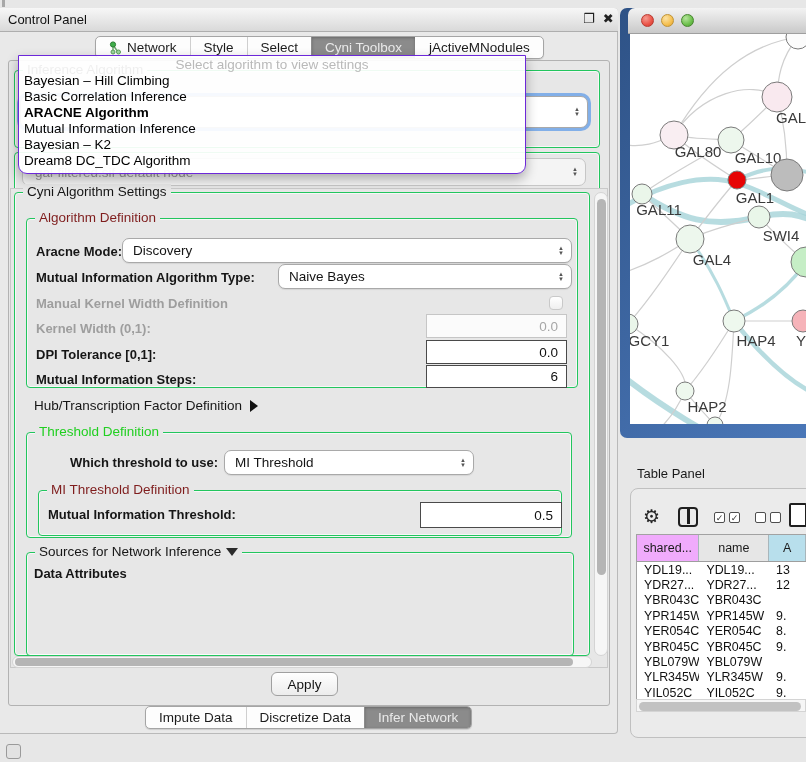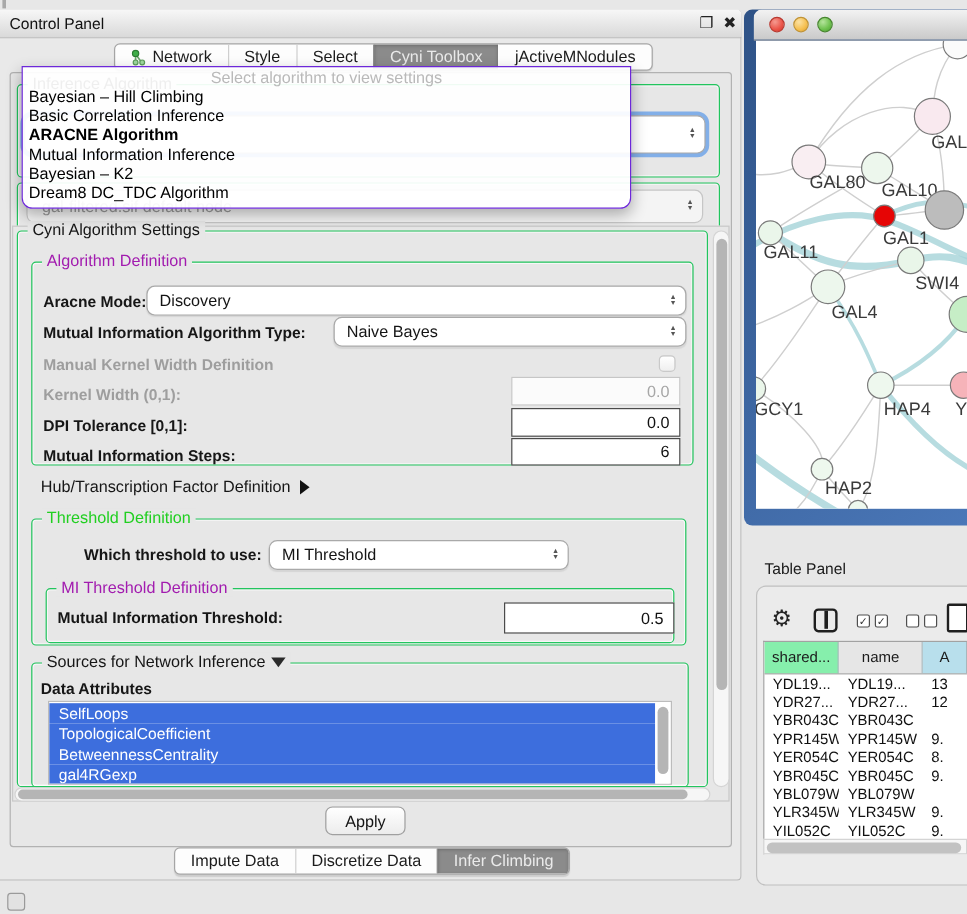"Algorithm Definition" .legend.blue { color: #a21caf -> #7f1d1d }
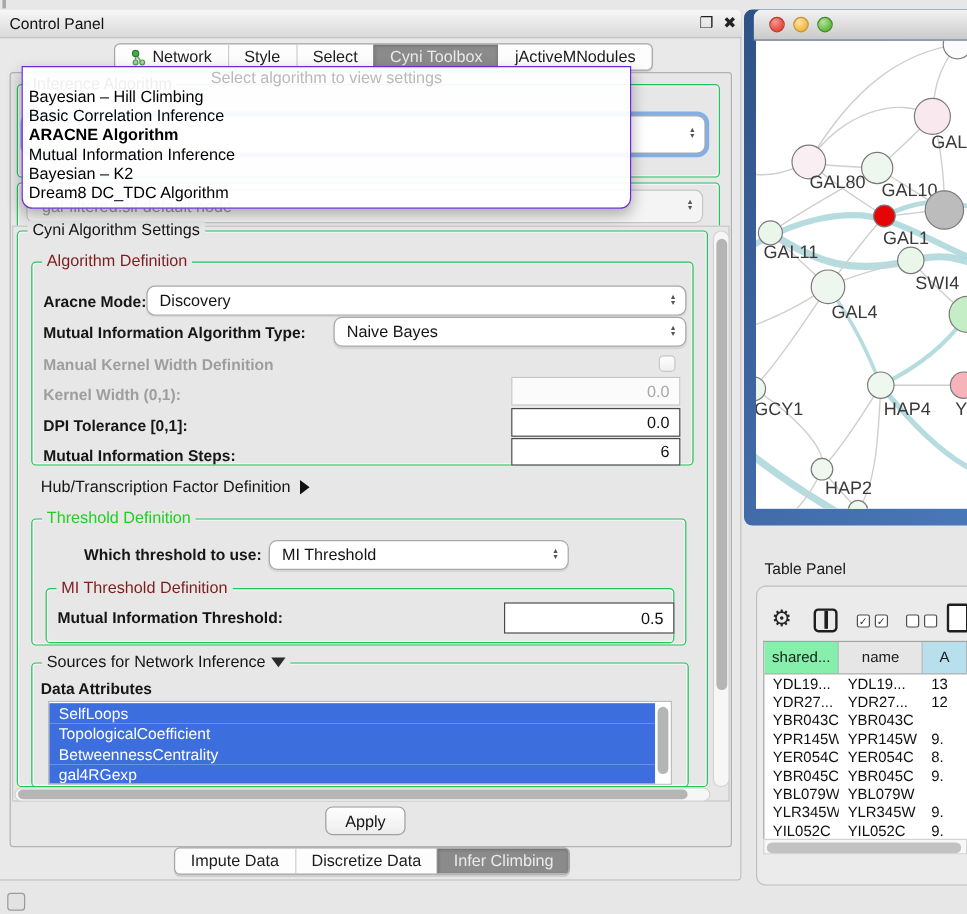"shared..." div.hc { background: #86efac -> #f0abfc }
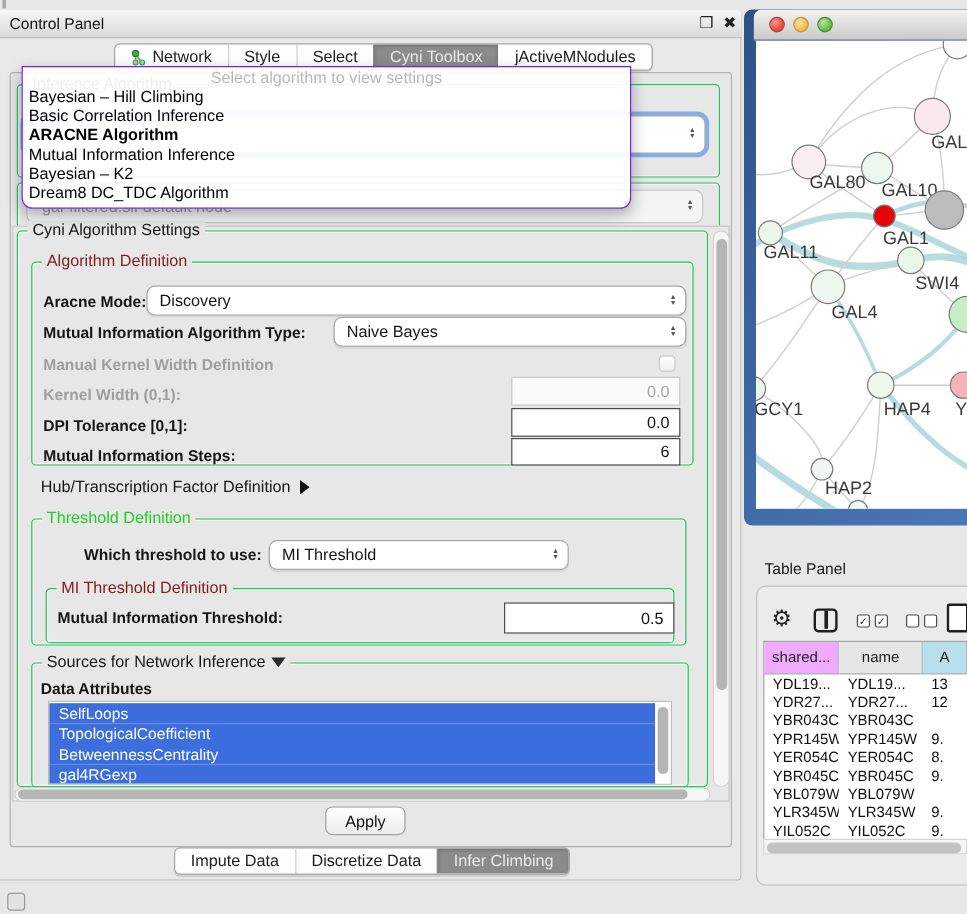"SelfLoops" div.abs { html: <div> <div> <div>SelfLoops</div> <div>TopologicalCoefficient</div> <div>BetweennessCentrality</div> <div>gal4RGexp</div> </div> <div> <div></div> </div> </div> -> none }
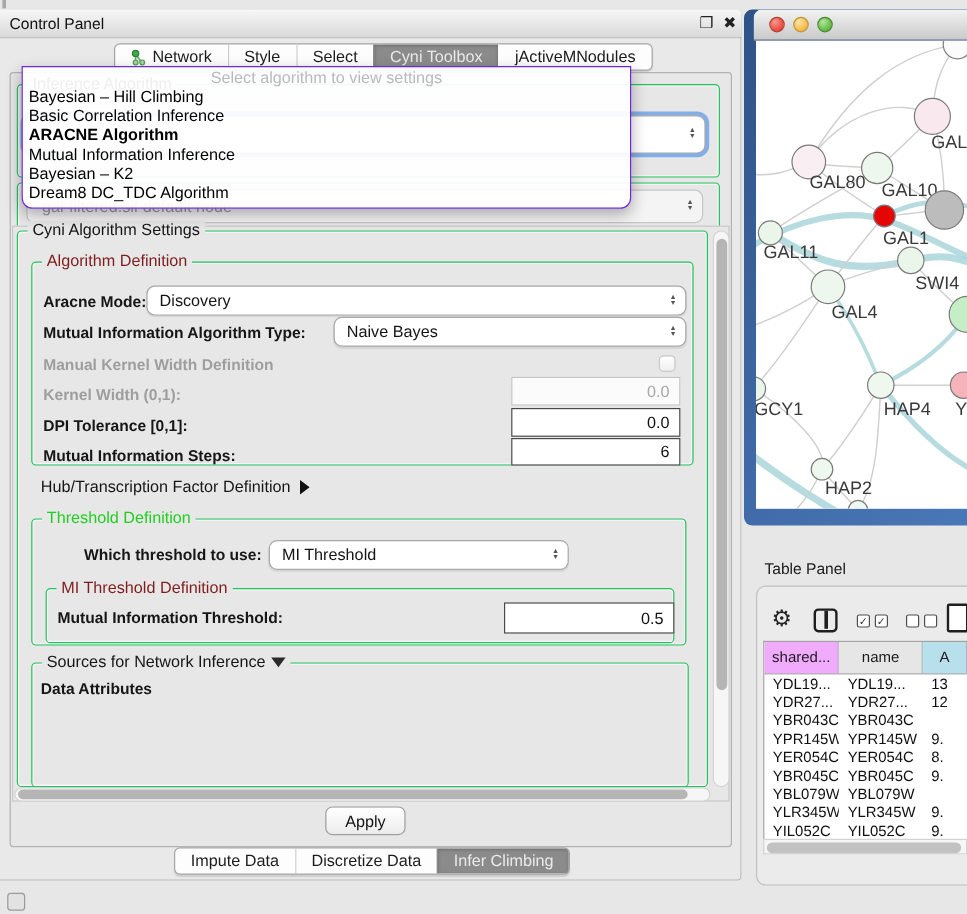"Infer Climbing" span { text: Climbing -> Network }
